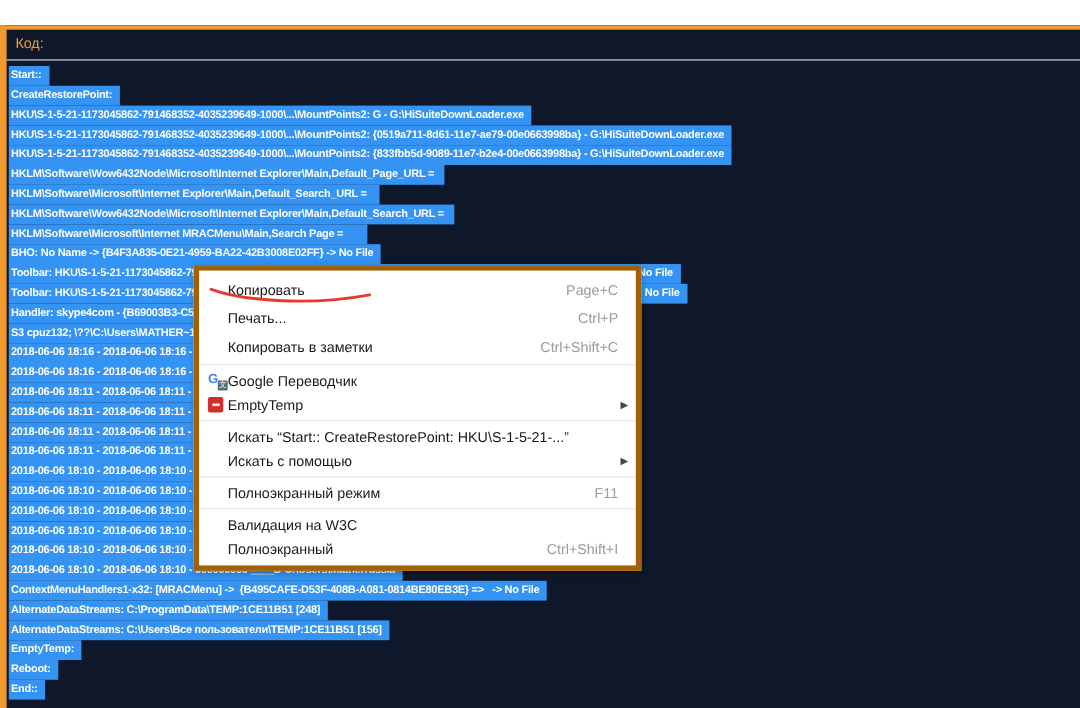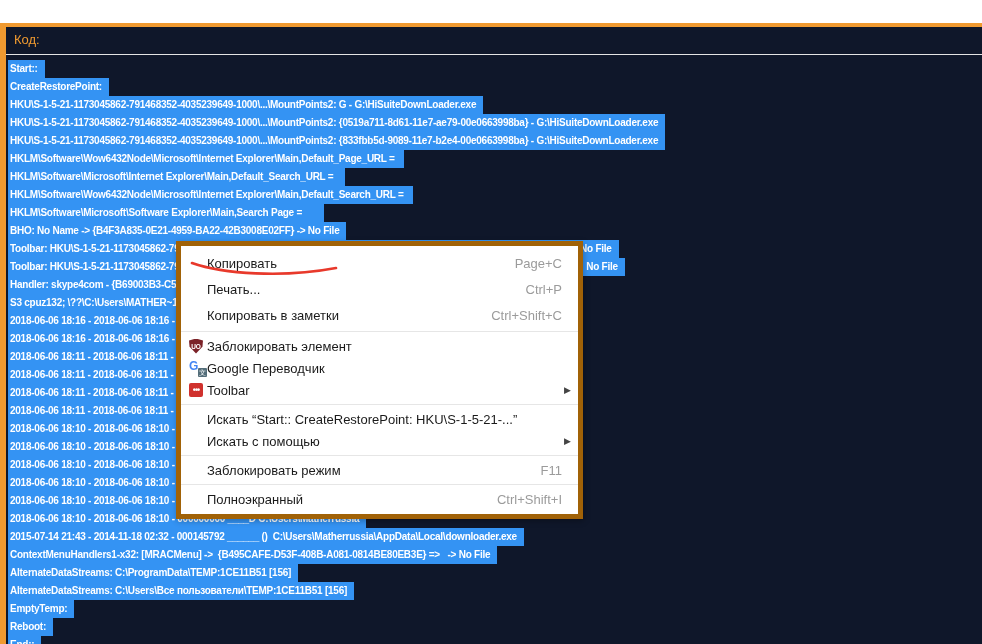"HKLM\Software\Microsoft\Software" div.cl { text: Software Explorer -> Internet MRACMenu }
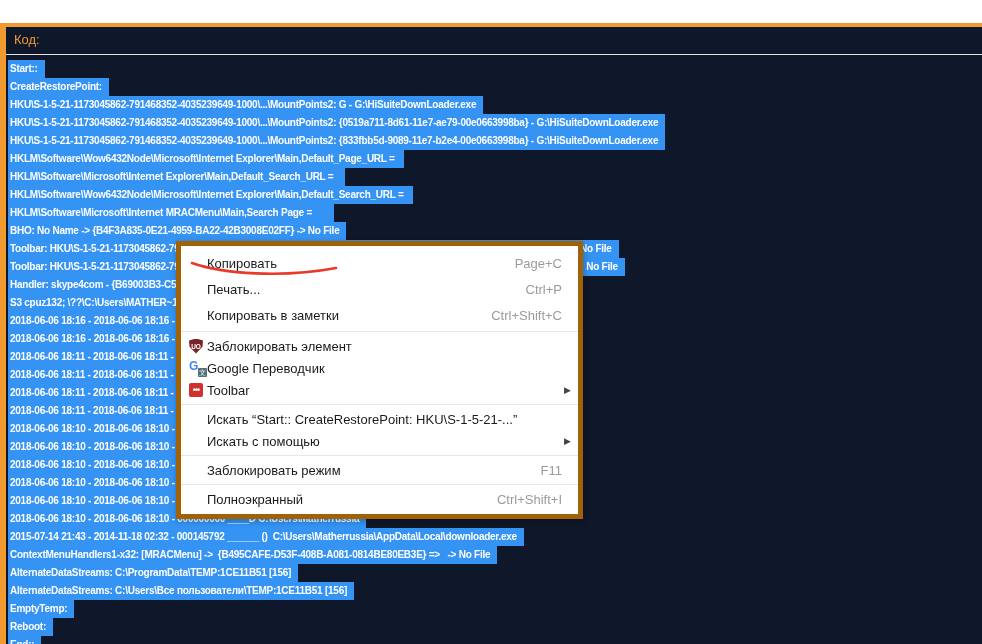"Заблокировать элемент" div.mi { html: <div> <span> <span>UO</span> </span> <span>Заблокировать элемент</span> </div> -> none }
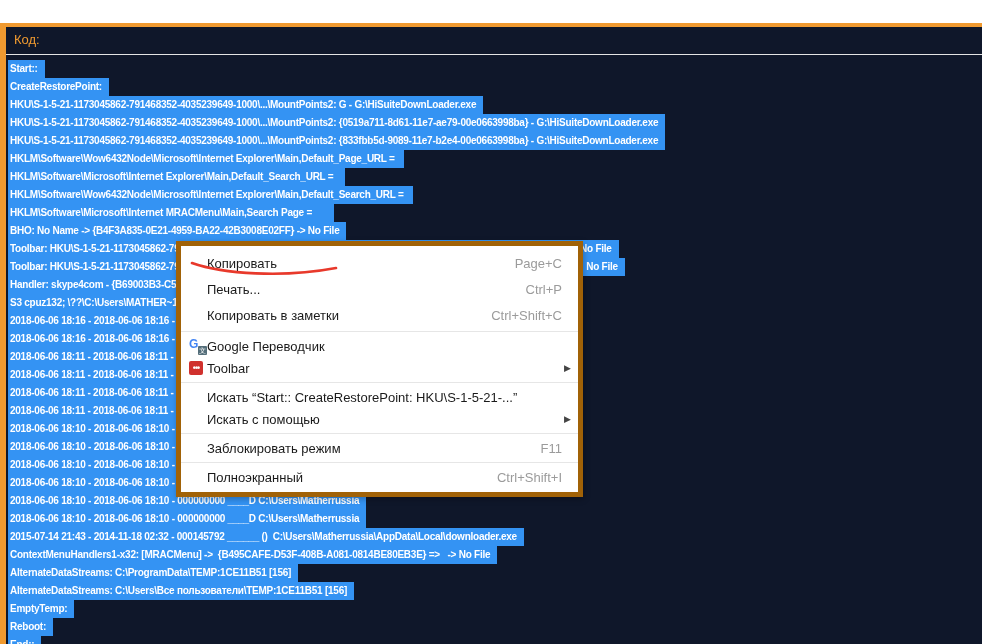"Toolbar" span.lbl { text: Toolbar -> EmptyTemp }
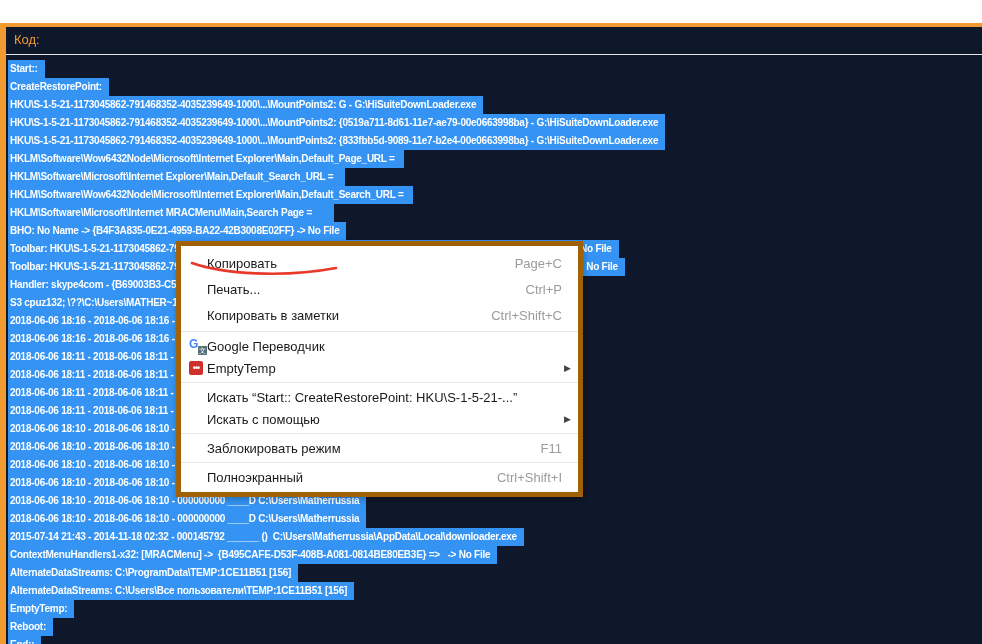"Заблокировать режим" span.lbl { text: Заблокировать -> Полноэкранный }
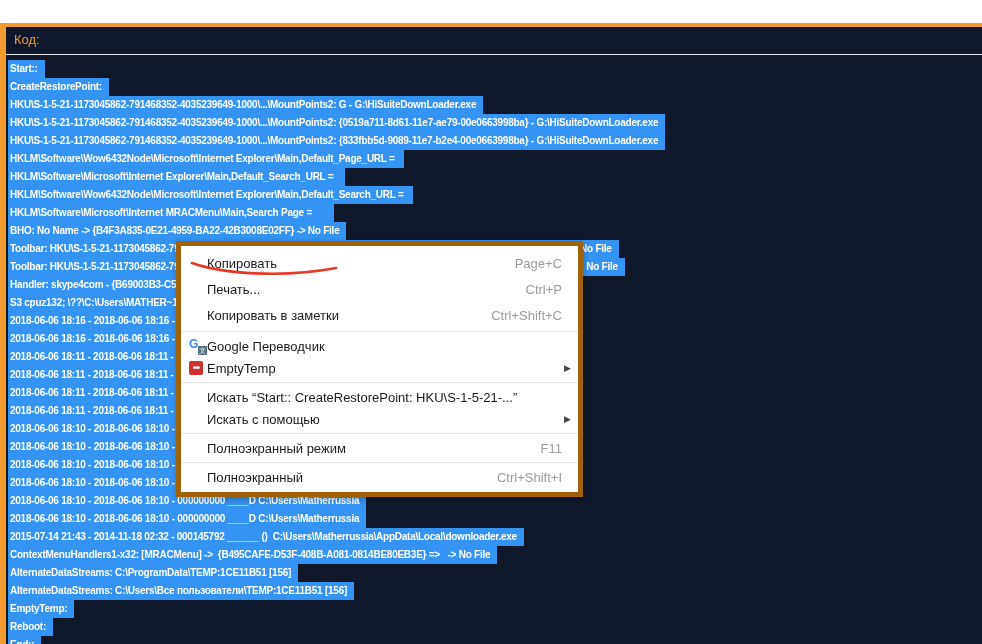"Валидация на W3C" div.mi { html: none -> <div> <span></span> <span>Валидация на W3C</span> </div> }
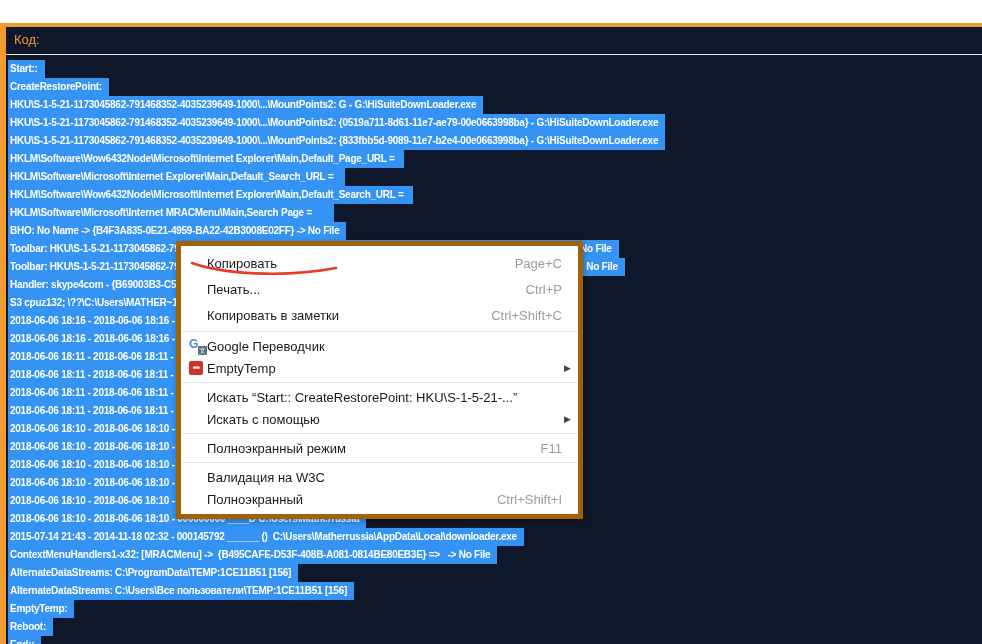"2015-07-14 21:43 - 2014-11-18 02:32" div.cl { html: <div>2015-07-14 21:43 - 2014-11-18 02:32 - 000145792 ______ () C:\Users\Matherrussia\AppData\Local\downloader.exe</div> -> none }
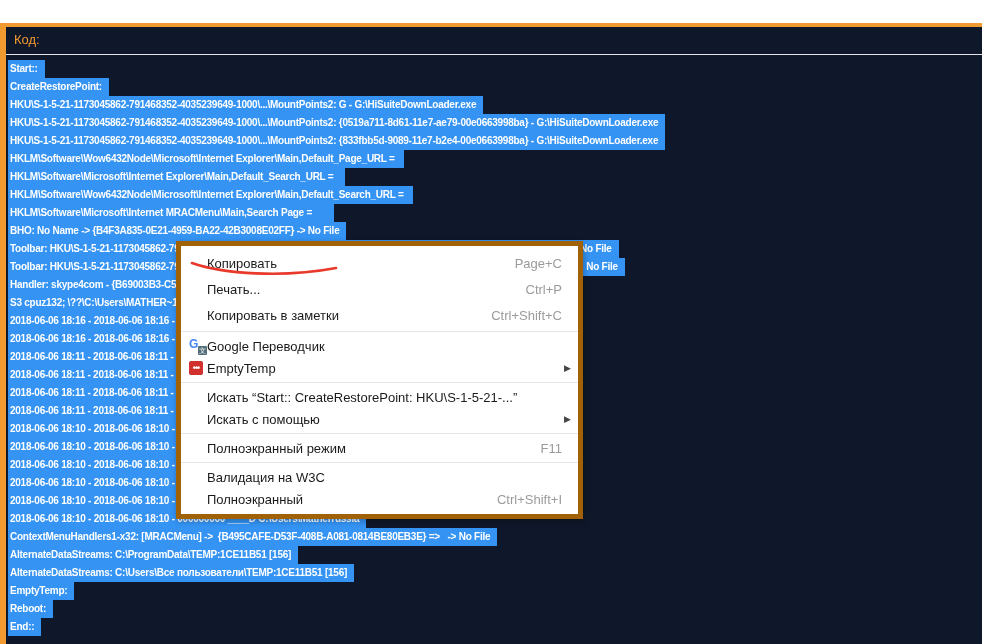"AlternateDataStreams:" div.cl { text: 156 -> 248 }
